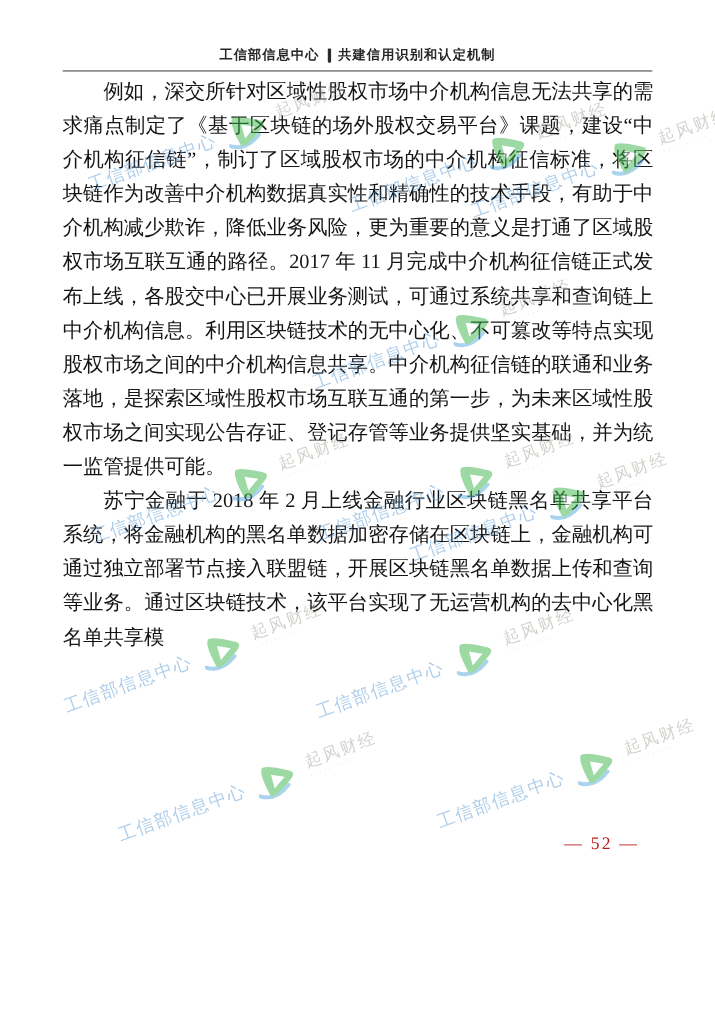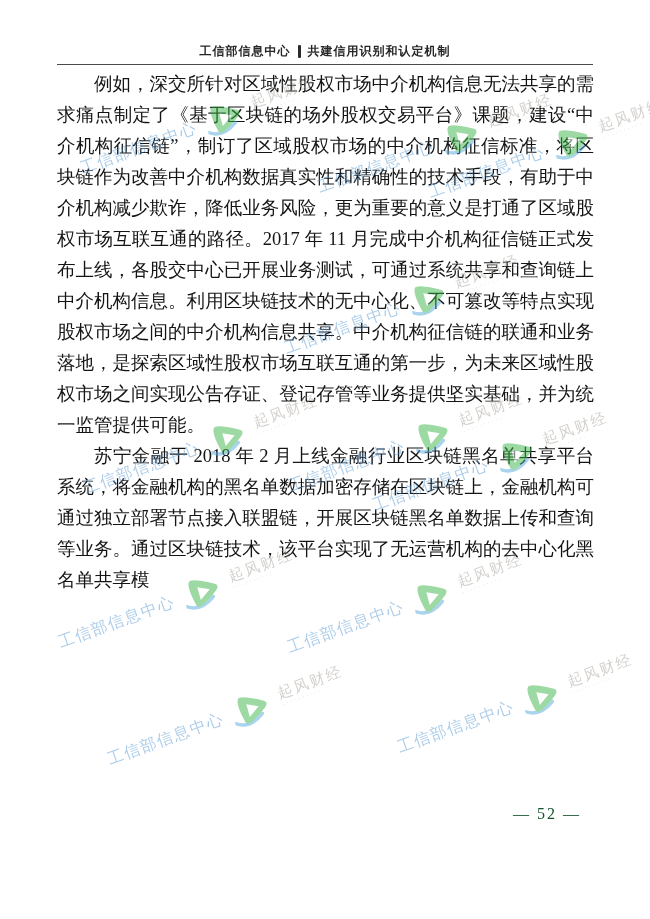"— 52 —" .footer { color: #14532d -> #b91c1c; top: 805px -> 759px }
